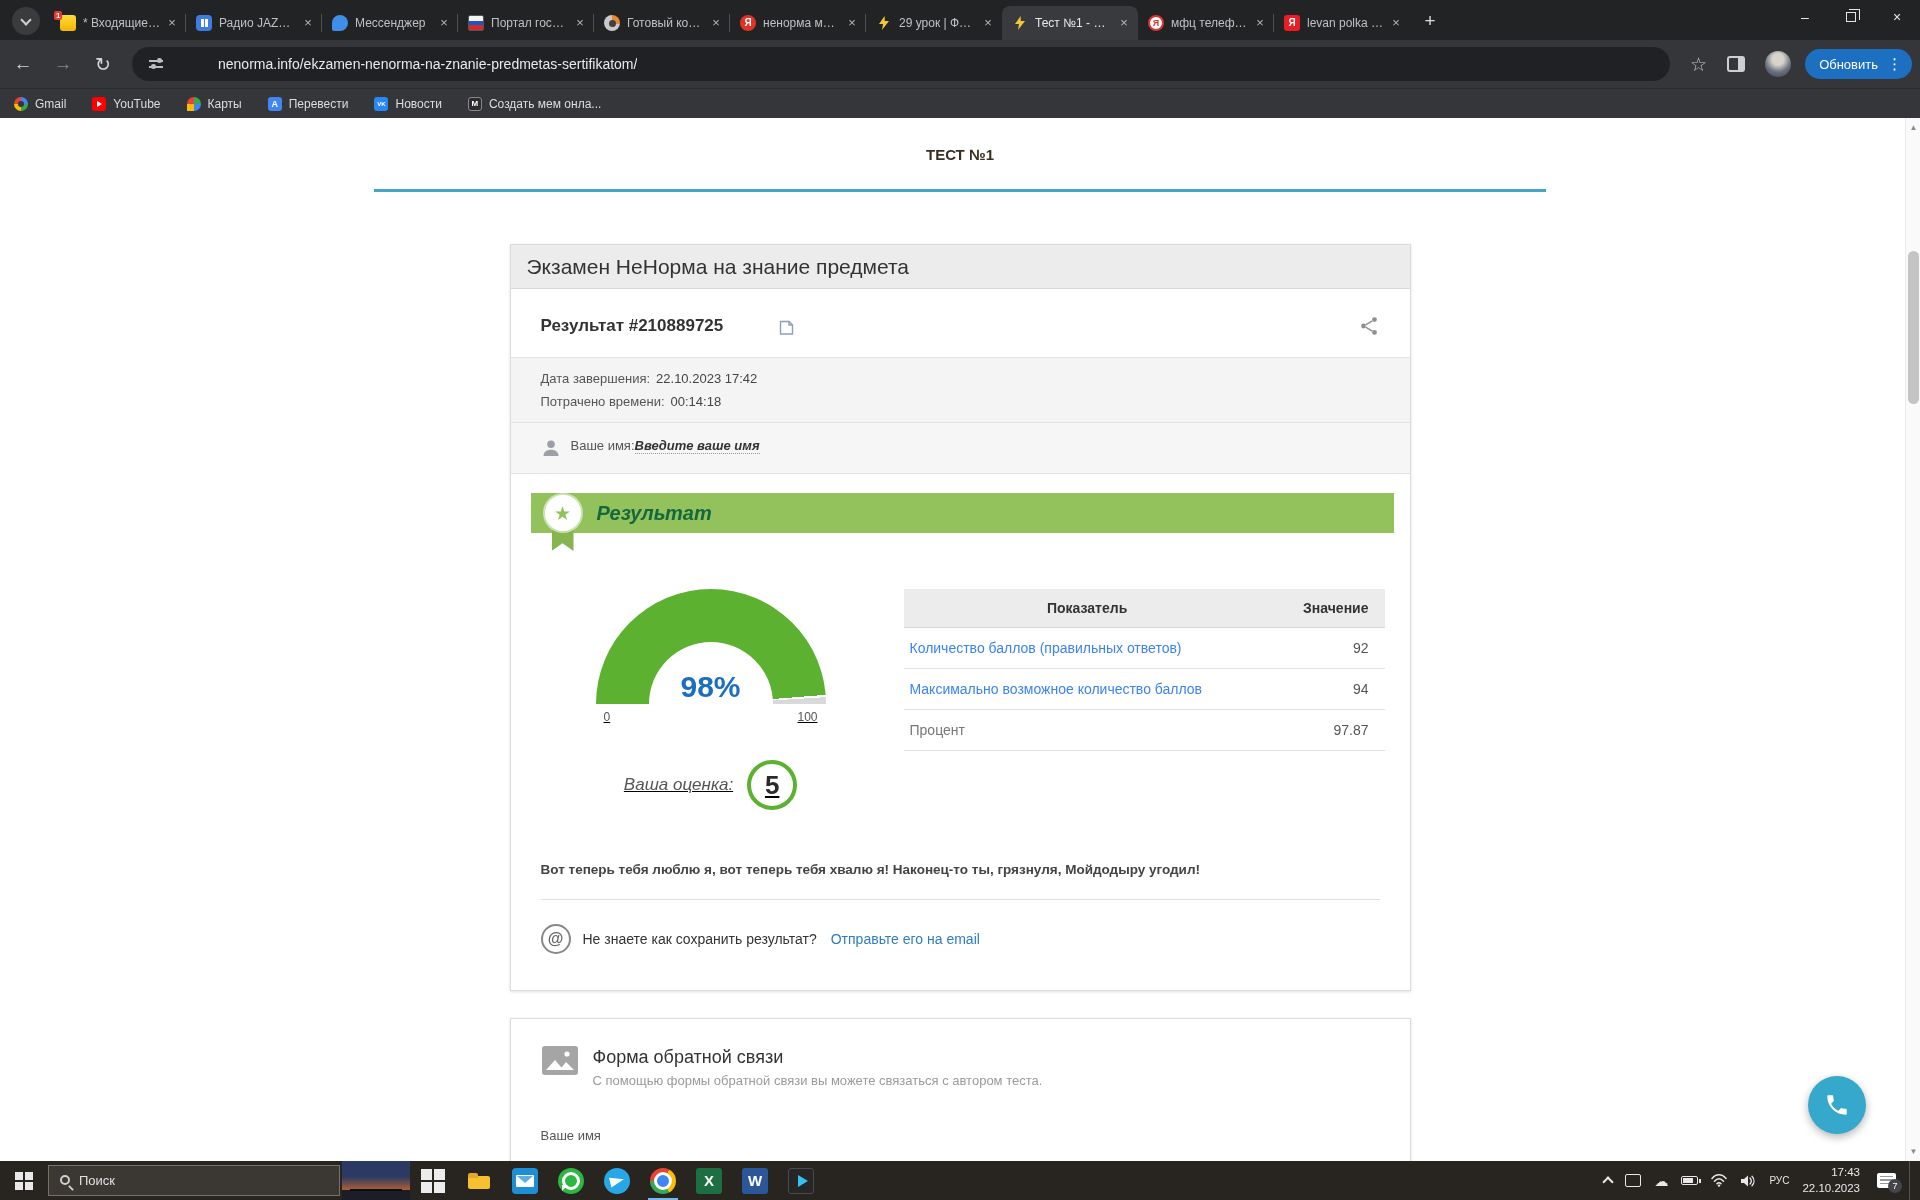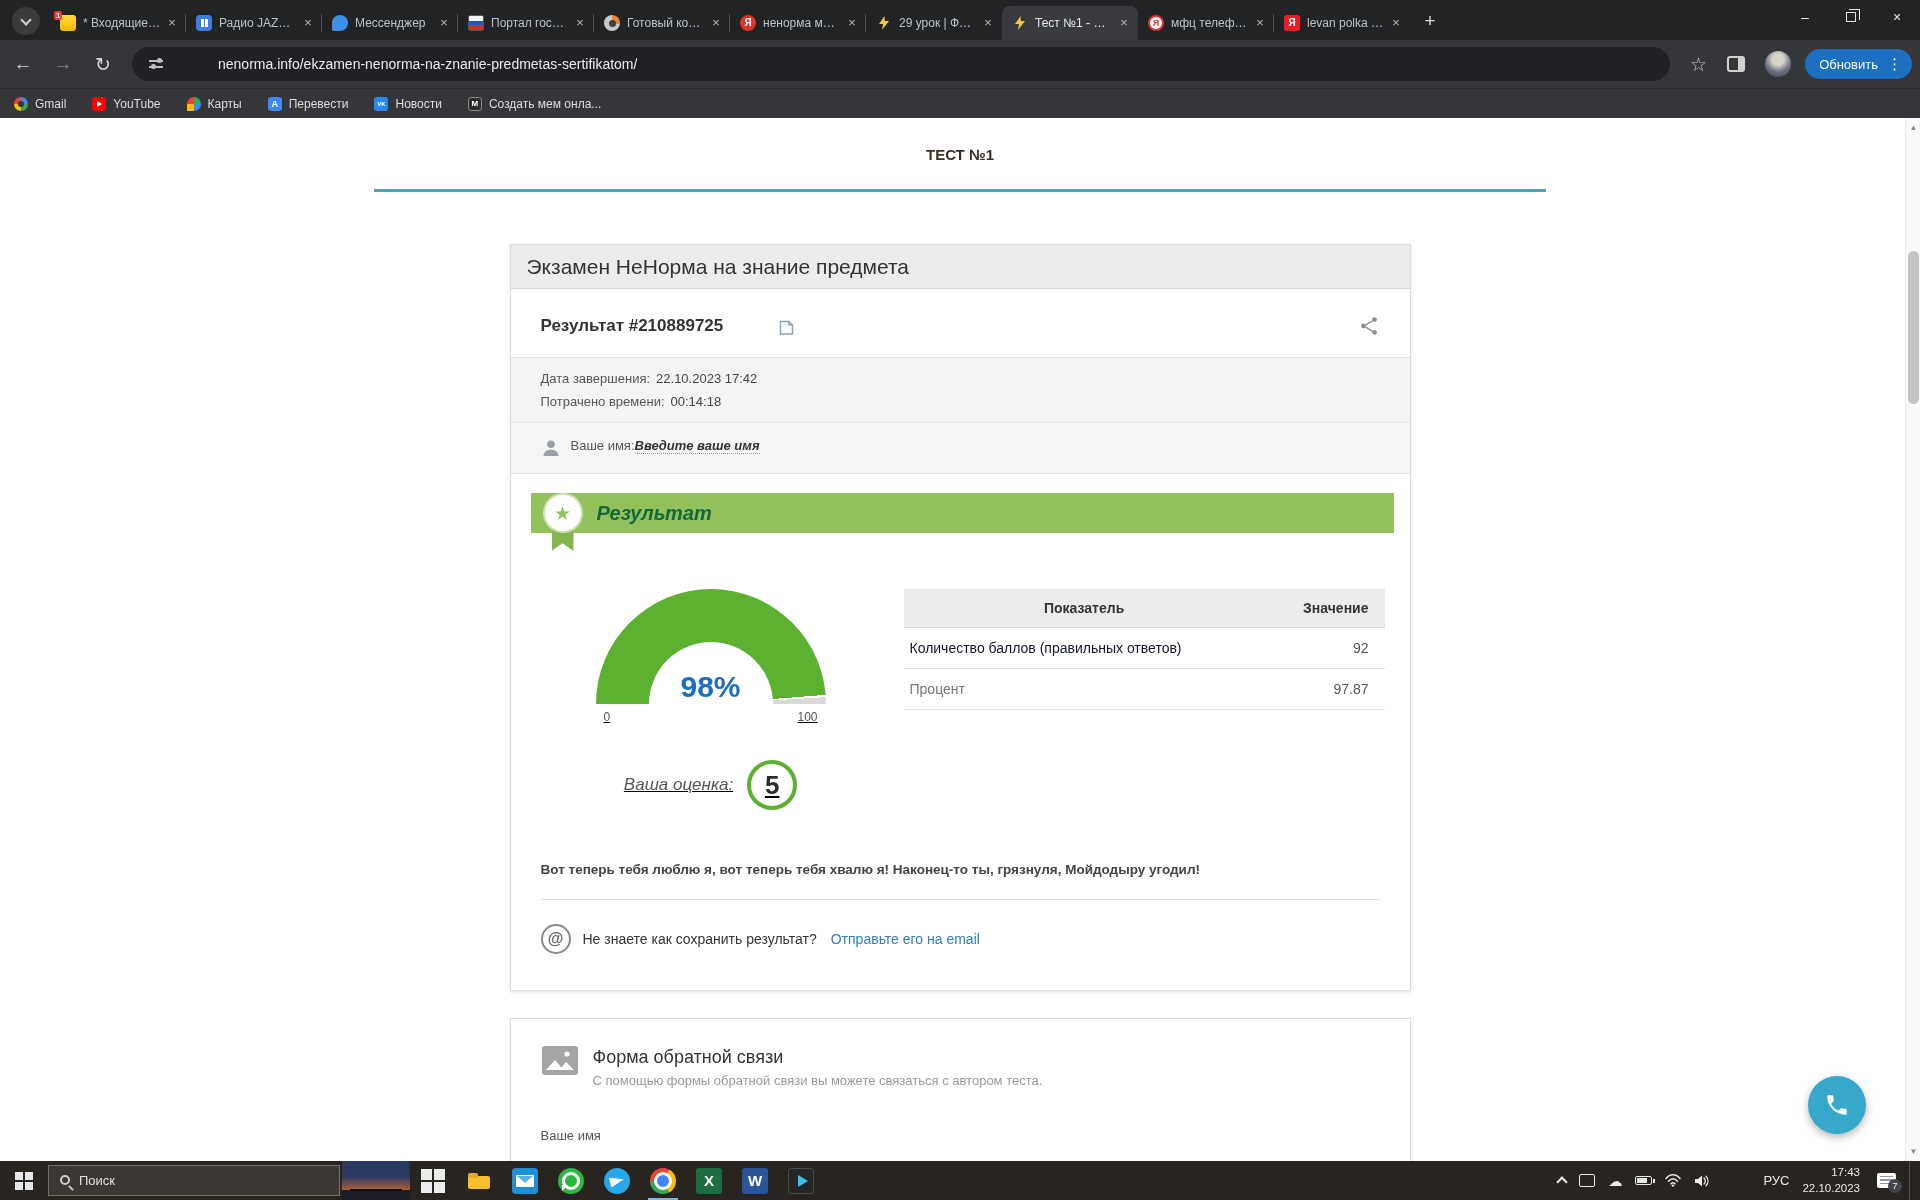"Количество баллов (правильных ответов)" .rtable td.lbl { color: #0f172a -> #3b82f6 }
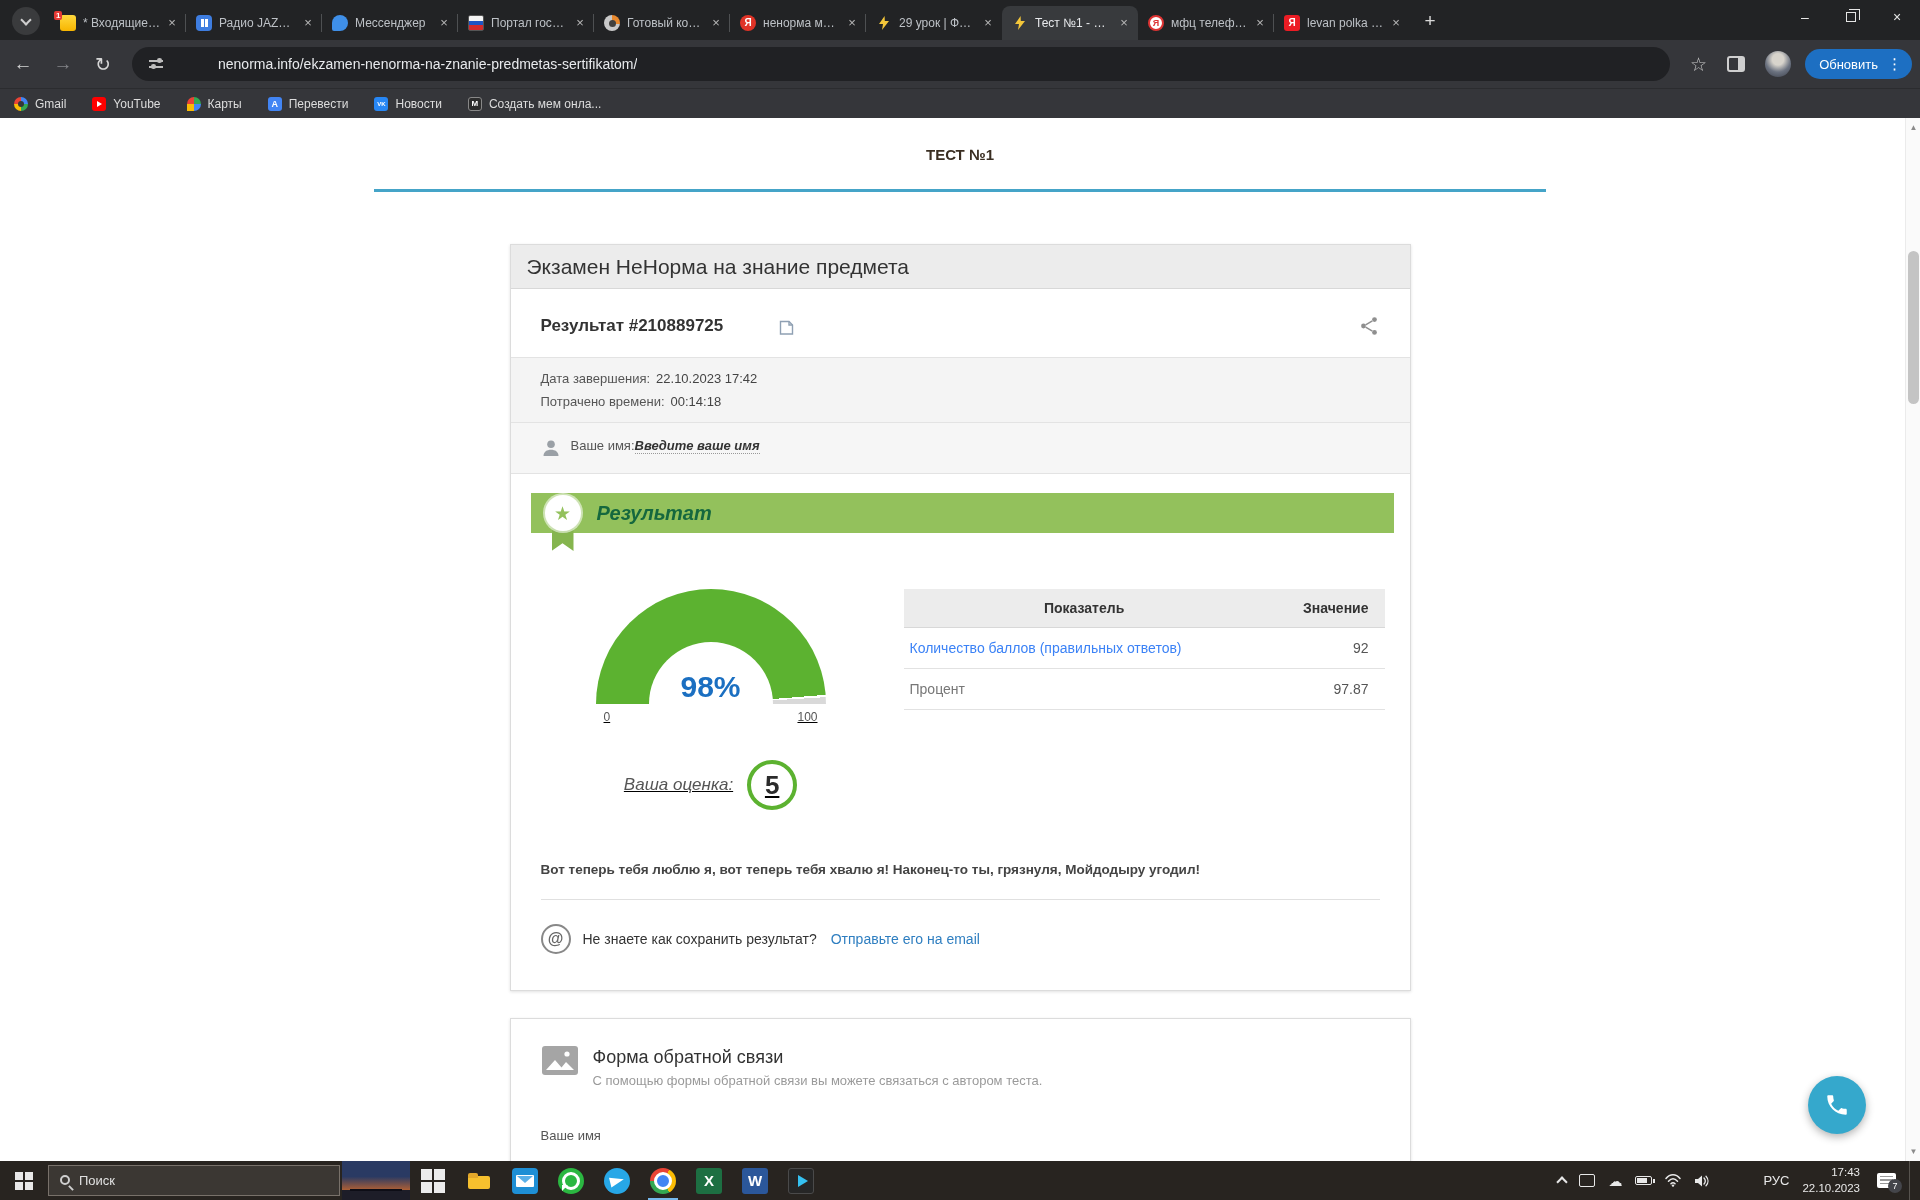"Максимально возможное количество баллов" tr.r1 { html: none -> <tr> <td>Максимально возможное количество баллов</td> <td>94</td> </tr> }
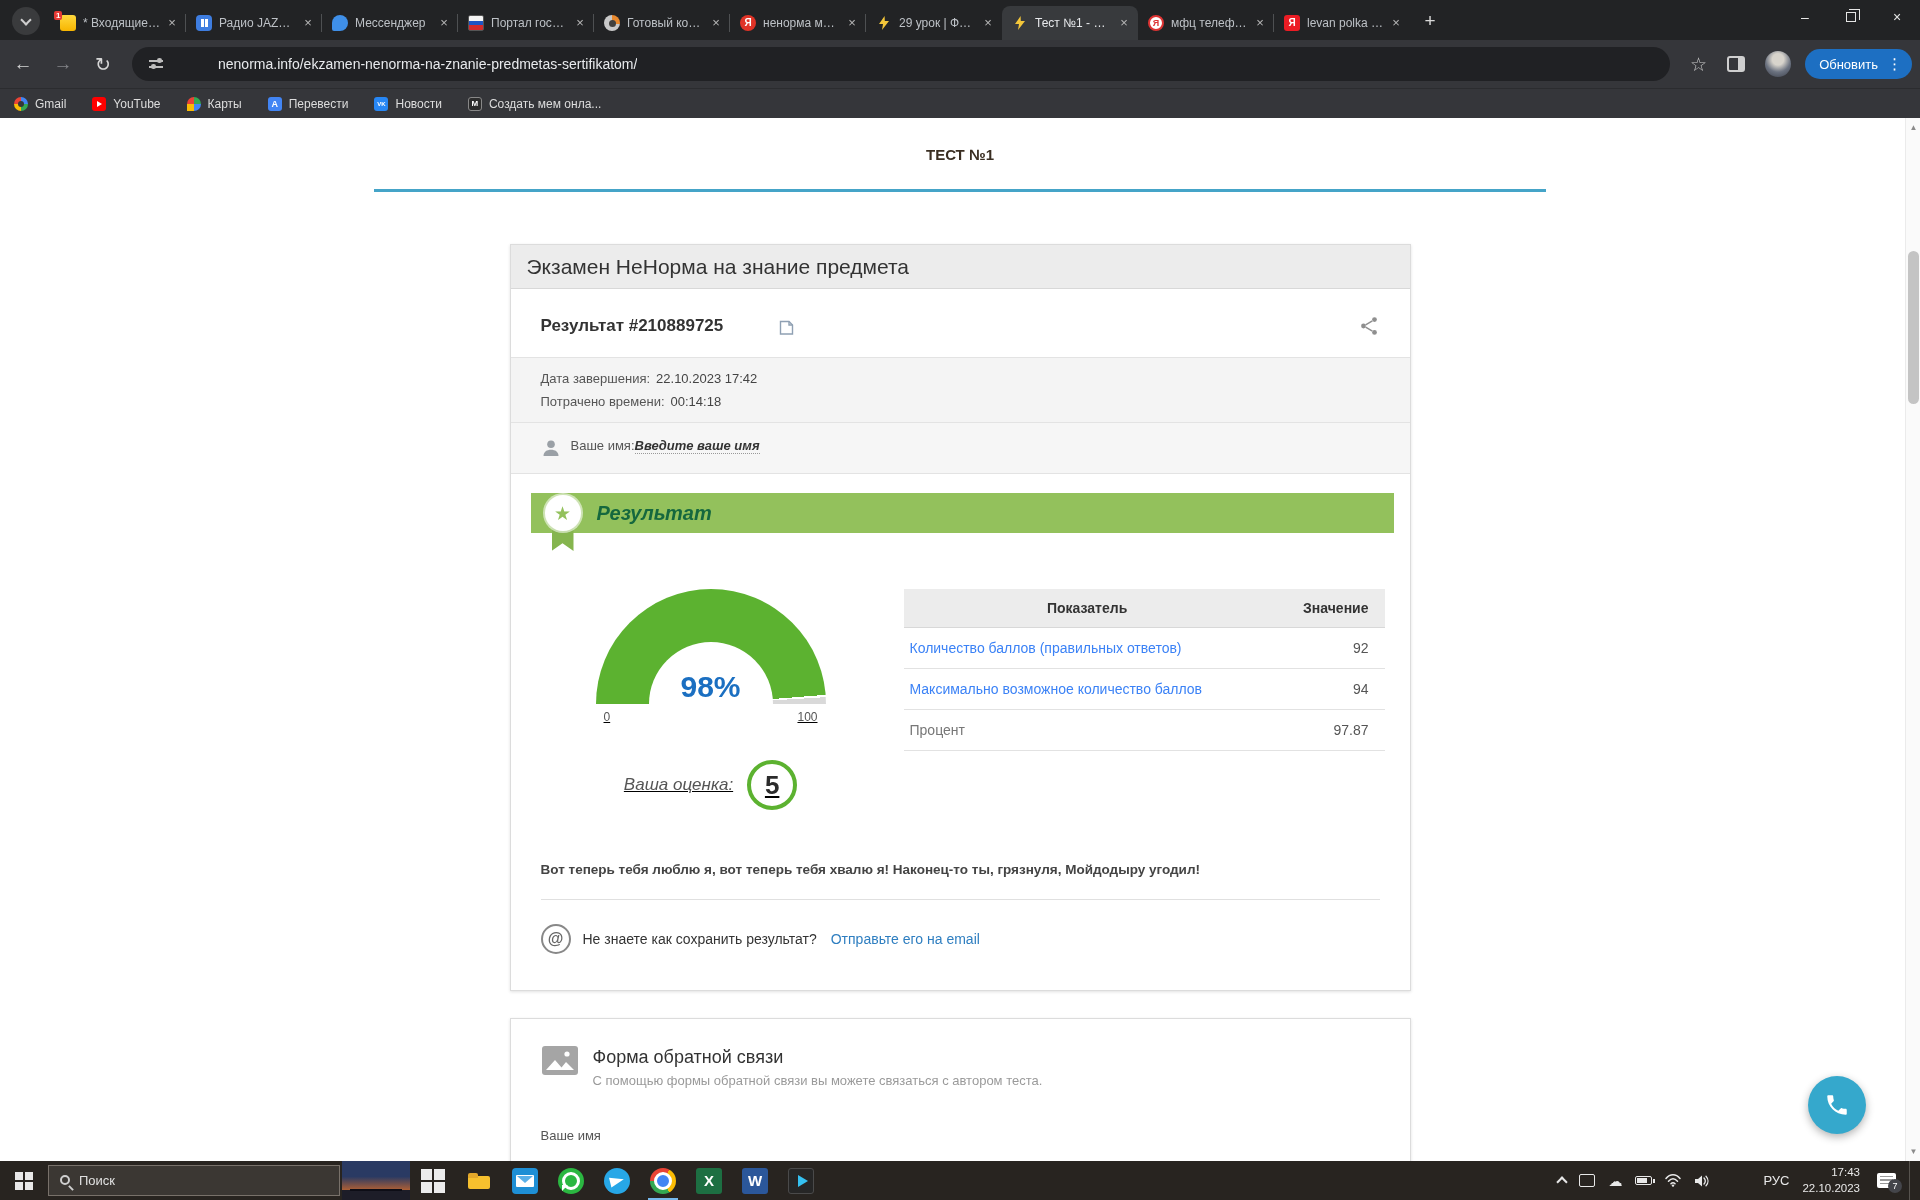"РУС" .lang { font-size: 13px -> 10px; margin-left: 40px -> none }
